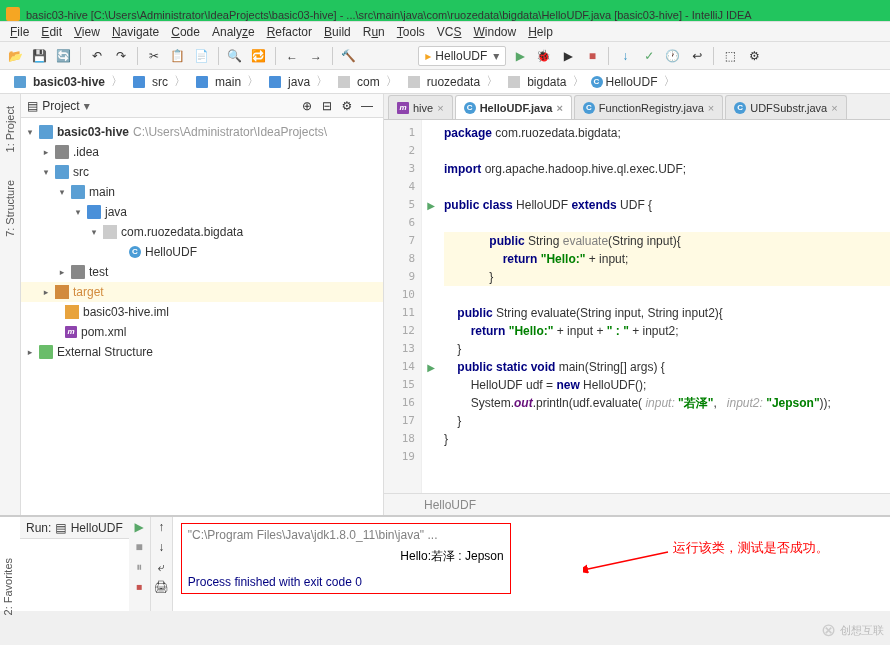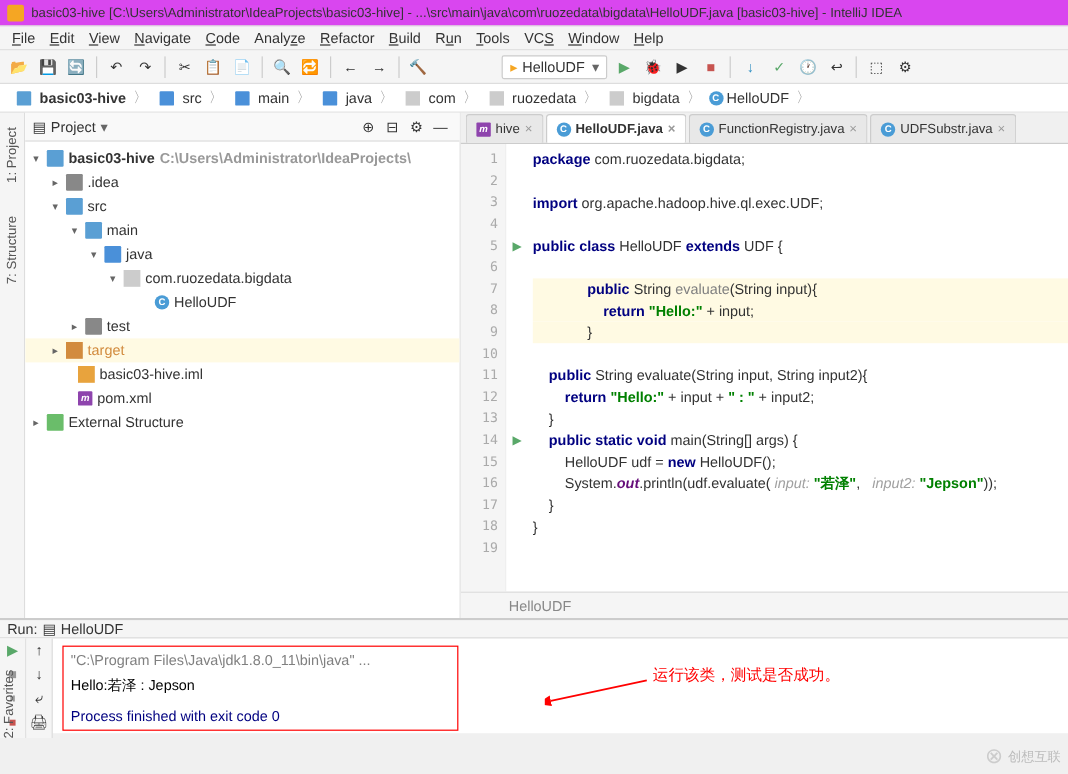"basic03-hive [C:\Users\Administrator\IdeaProjects\basic03-hive]" .title-bar { align-items: center -> flex-end; background: #d946ef -> #22c55e }
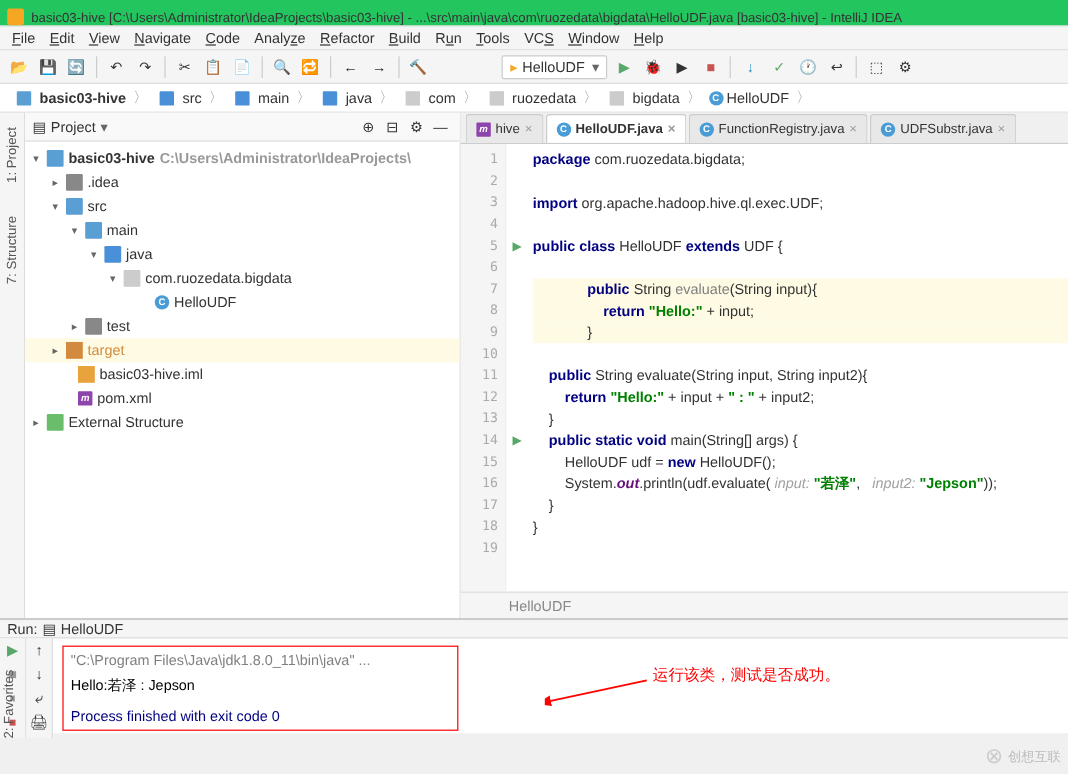"C:\Users\Administrator\IdeaProjects\" .tree-path { font-weight: bold -> none }
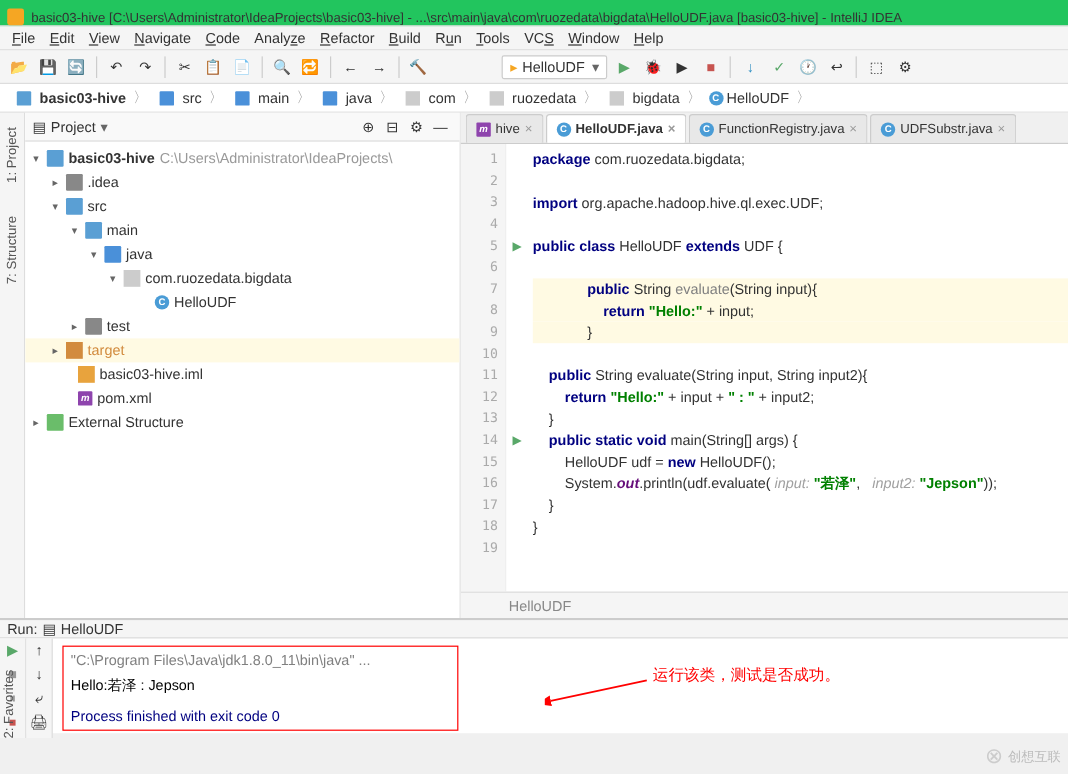"Run:" .run-panel { flex-direction: column -> row; padding-left: none -> 20px }
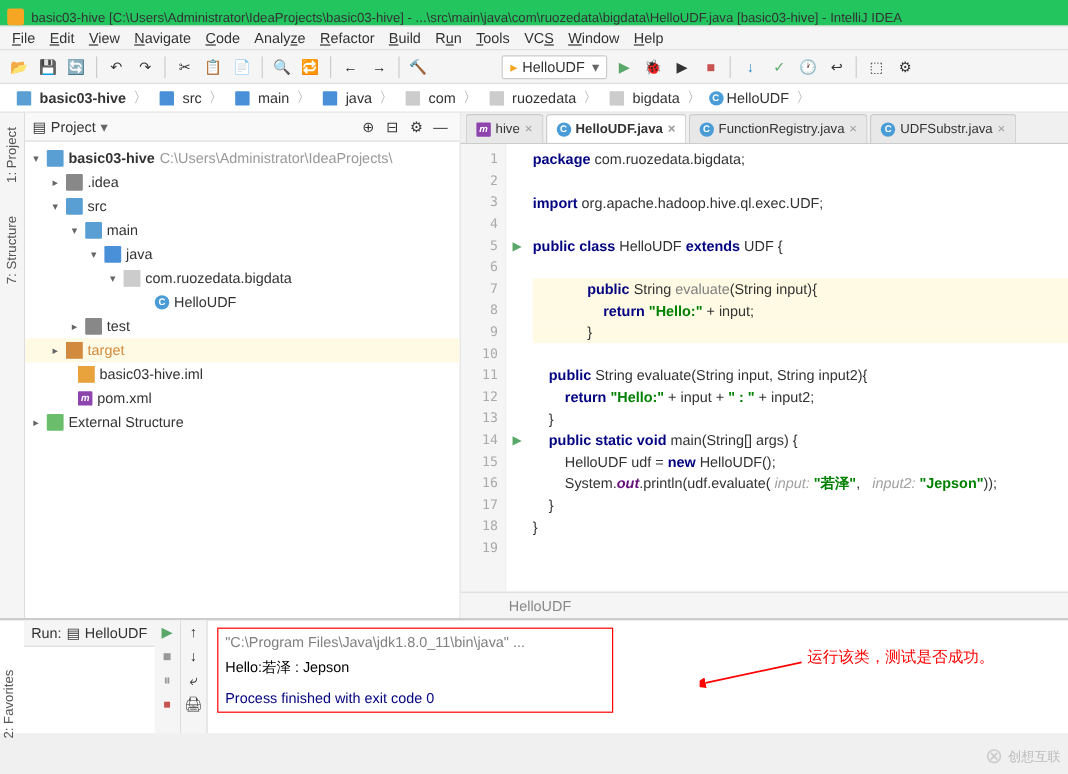"Hello:若泽 : Jepson" .out-txt { text-align: none -> right }
